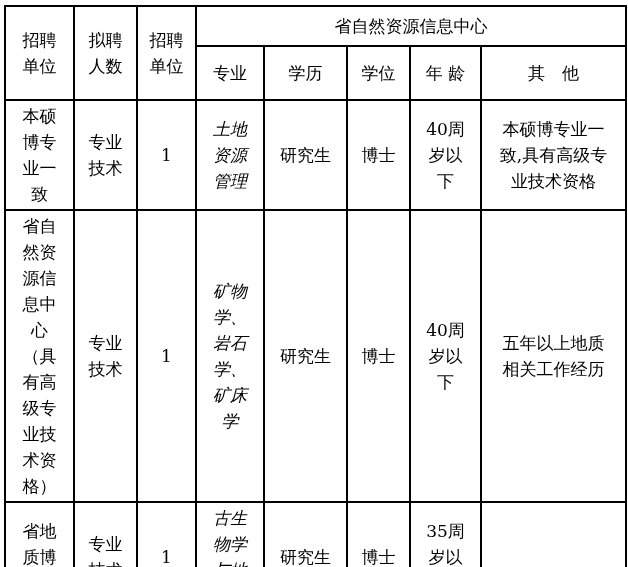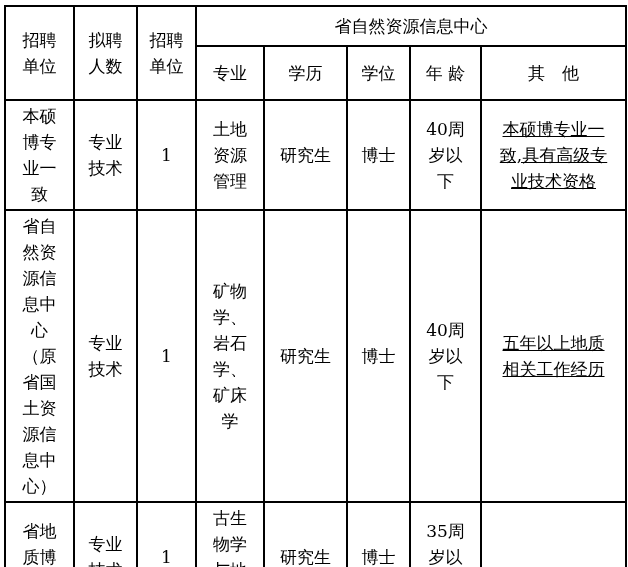"土地资源管理" .pad-major { font-style: none -> italic }
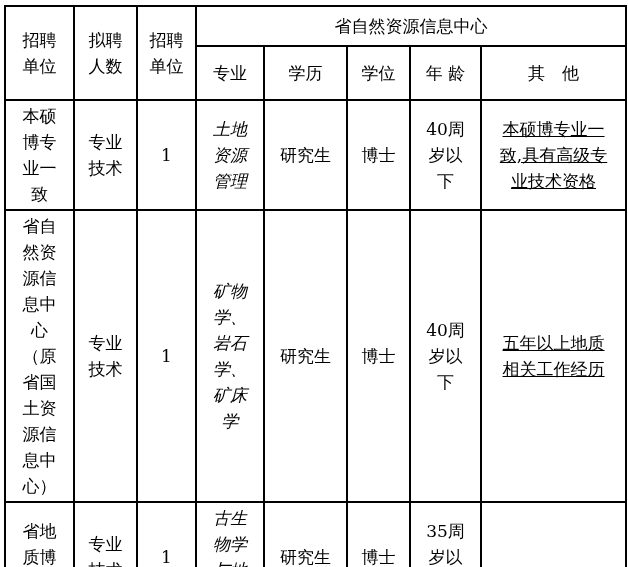"本硕博专业一致,具有高级专业技术资格" .pad-other { text-decoration: underline -> none }
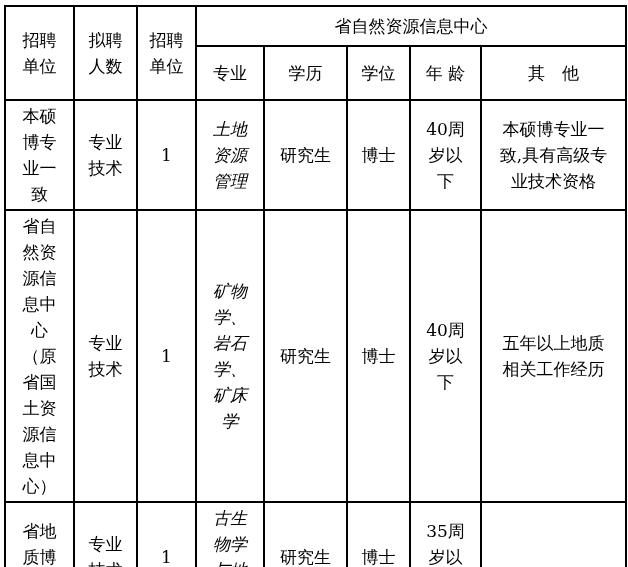"省自然资源信息中心（原省国土资源信息中心）" td.pad-narrow { text: 原省国土资源信息中心 -> 具有高级专业技术资格 }
